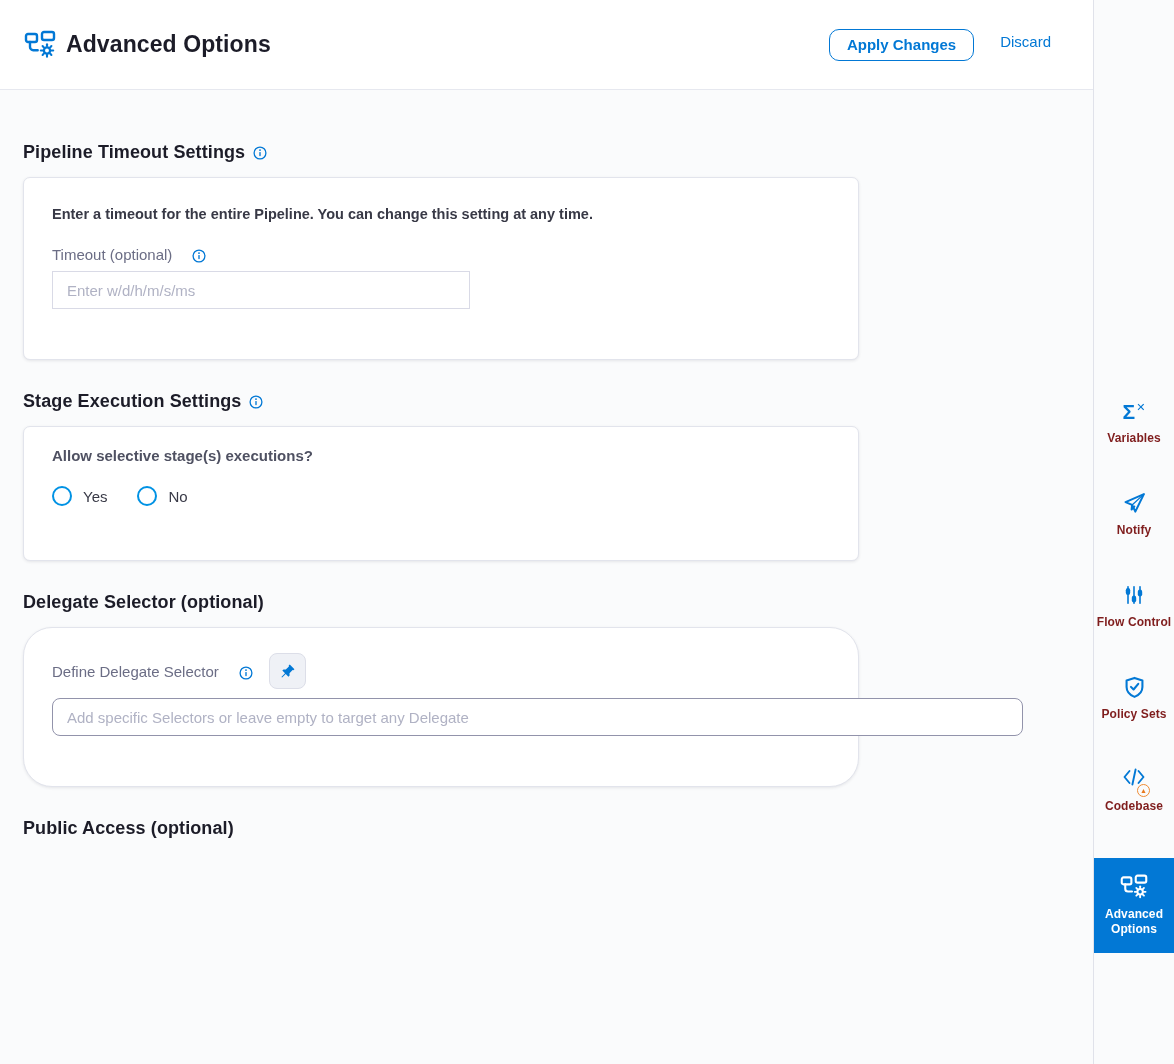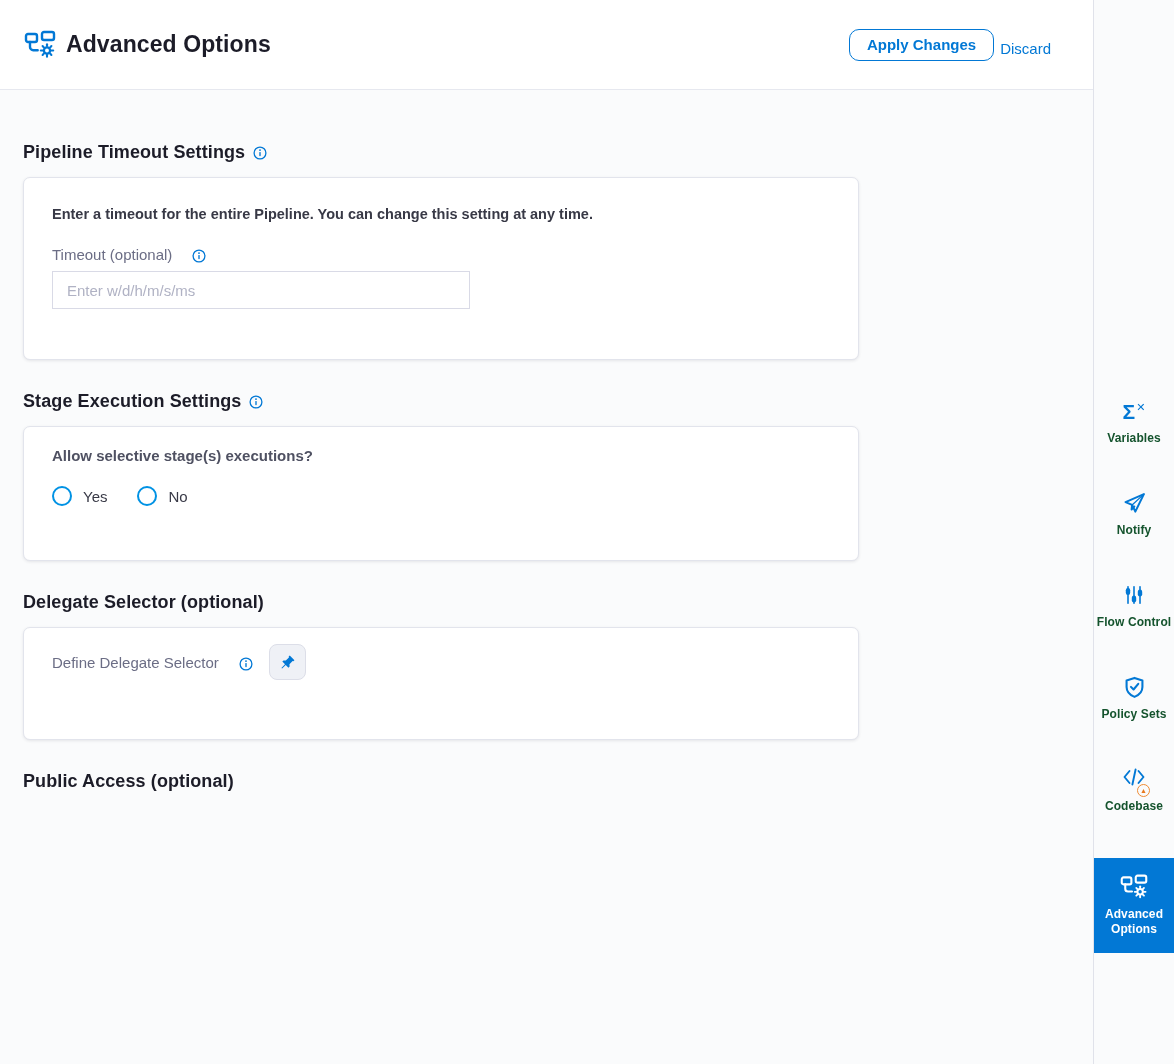"Apply Changes" .header-actions { align-items: flex-end -> flex-start; gap: none -> 20px }
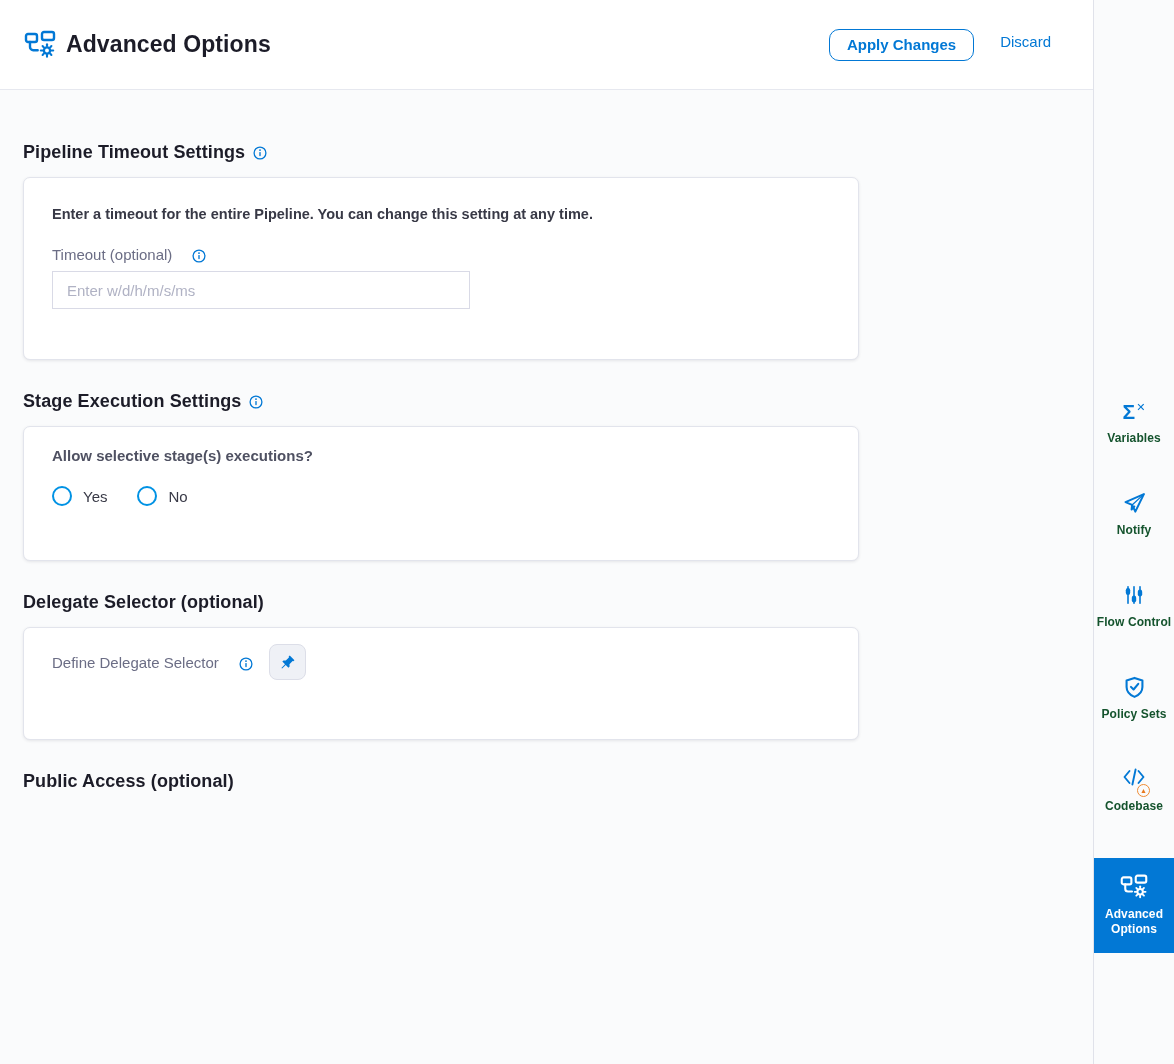"Variables" .side-item .s-label { color: #14532d -> #7f1d1d }
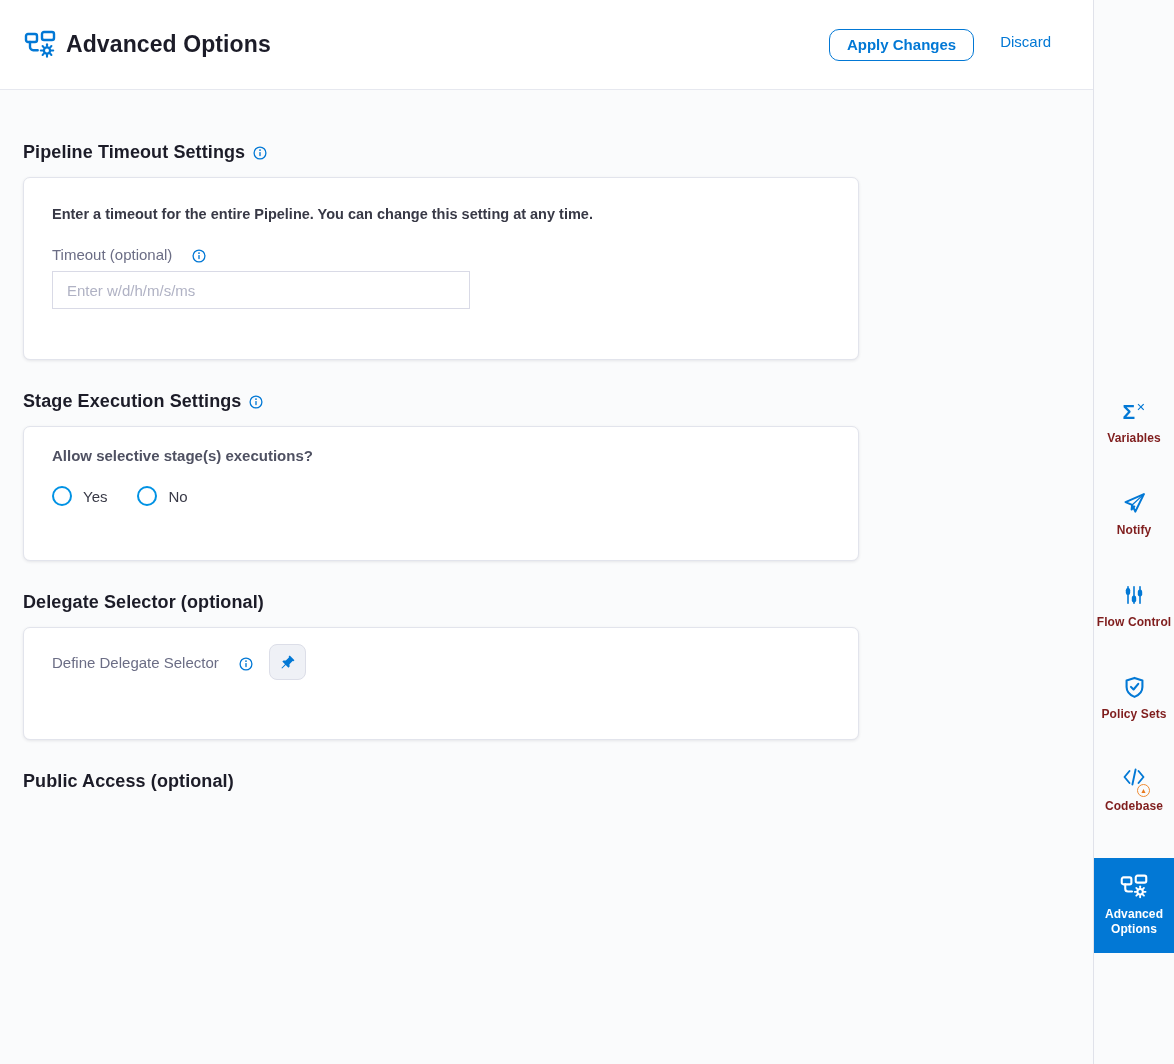"Define Delegate Selector" .card.delegate { border-radius: none -> 29px; padding: 16px 28px 50px -> 25px 28px 50px }
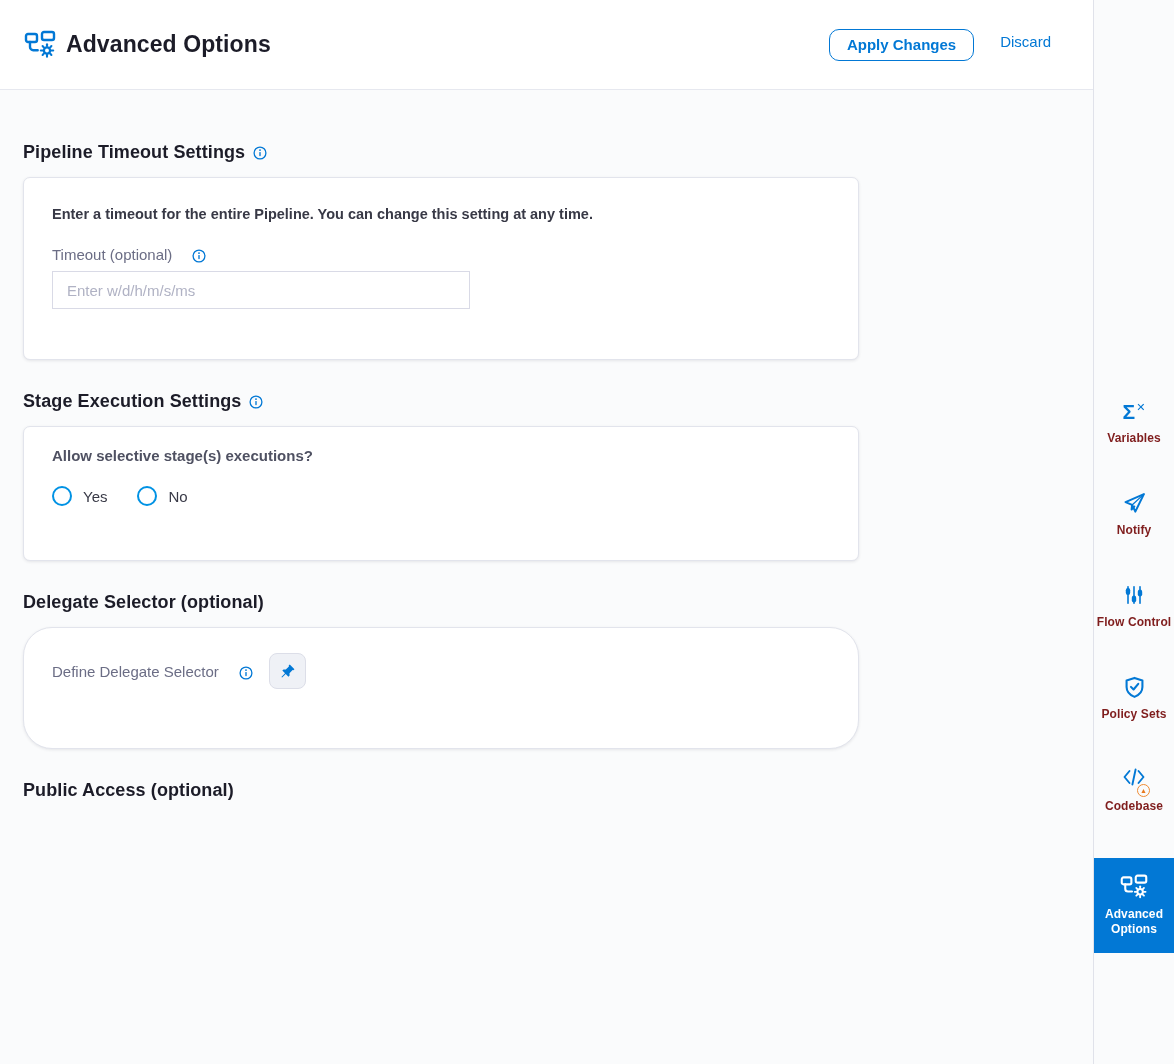"Add specific Selectors or leave" input.text-input { html: none -> <input> }
